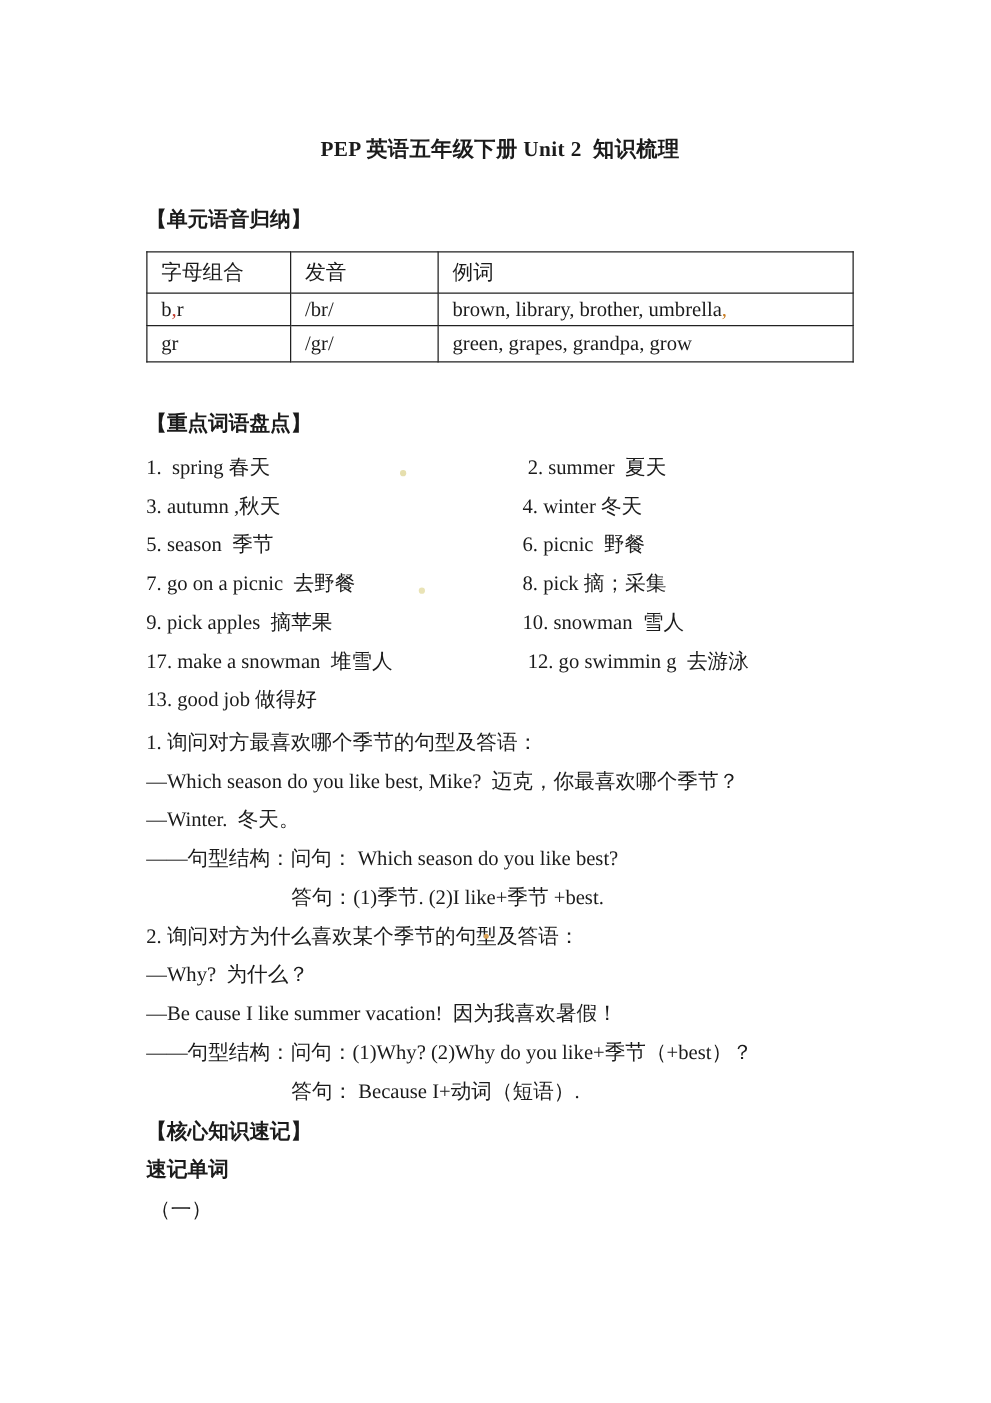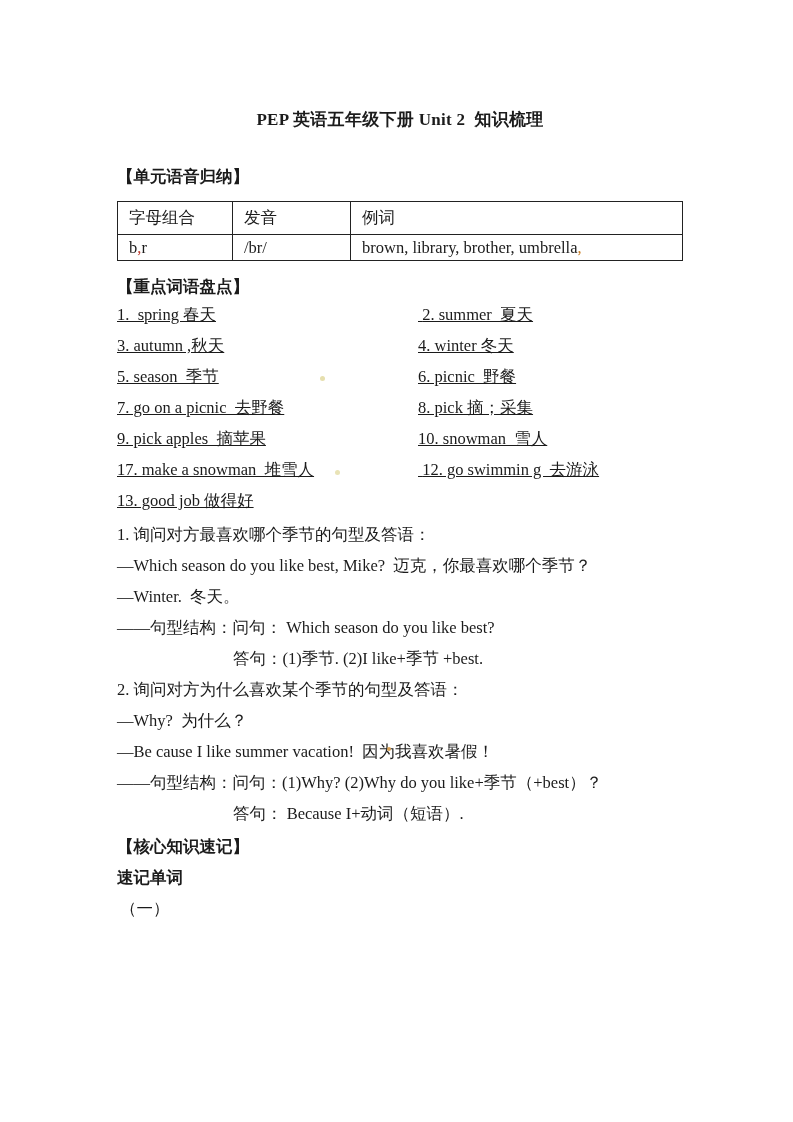"gr" tr.r2 { html: none -> <tr> <td><span>gr</span><span></span><span></span></td> <td>/gr/</td> <td><span>green, grapes, grandpa, grow</span><span></span></td> </tr> }
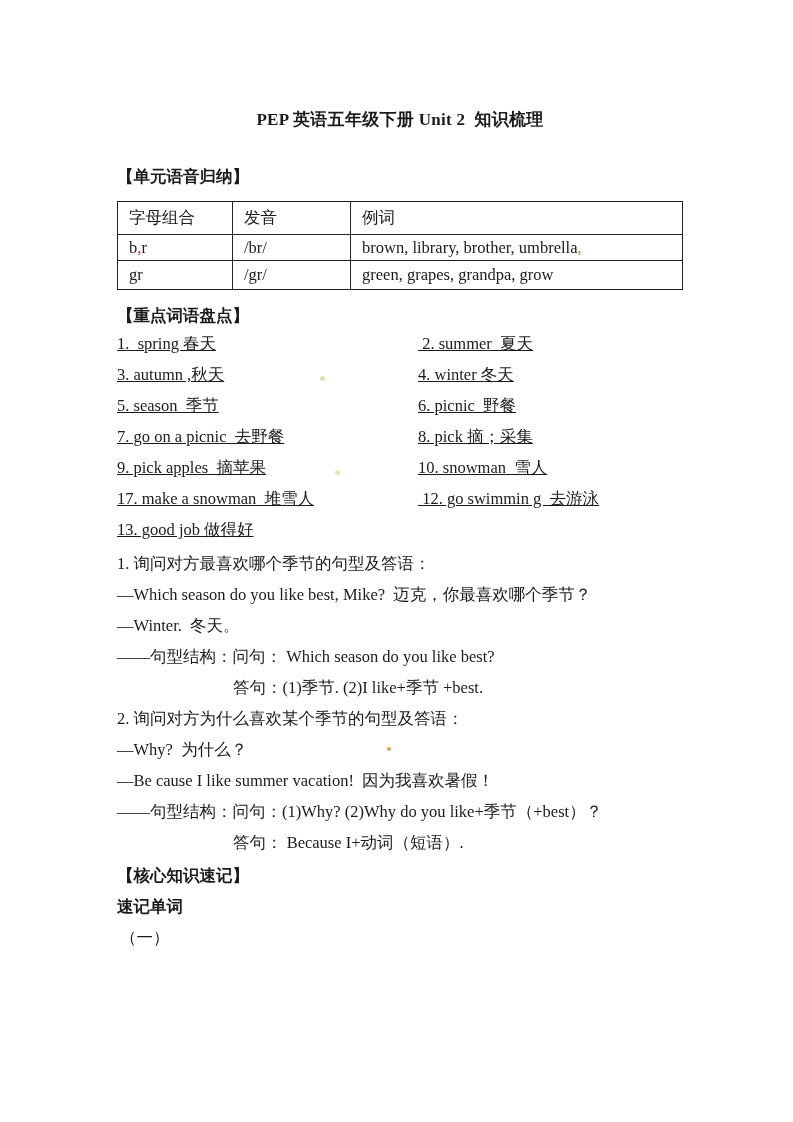"【重点词语盘点】" .words-h { font-family: Liberation Mono, monospace -> none; margin-top: 16px -> 38px }
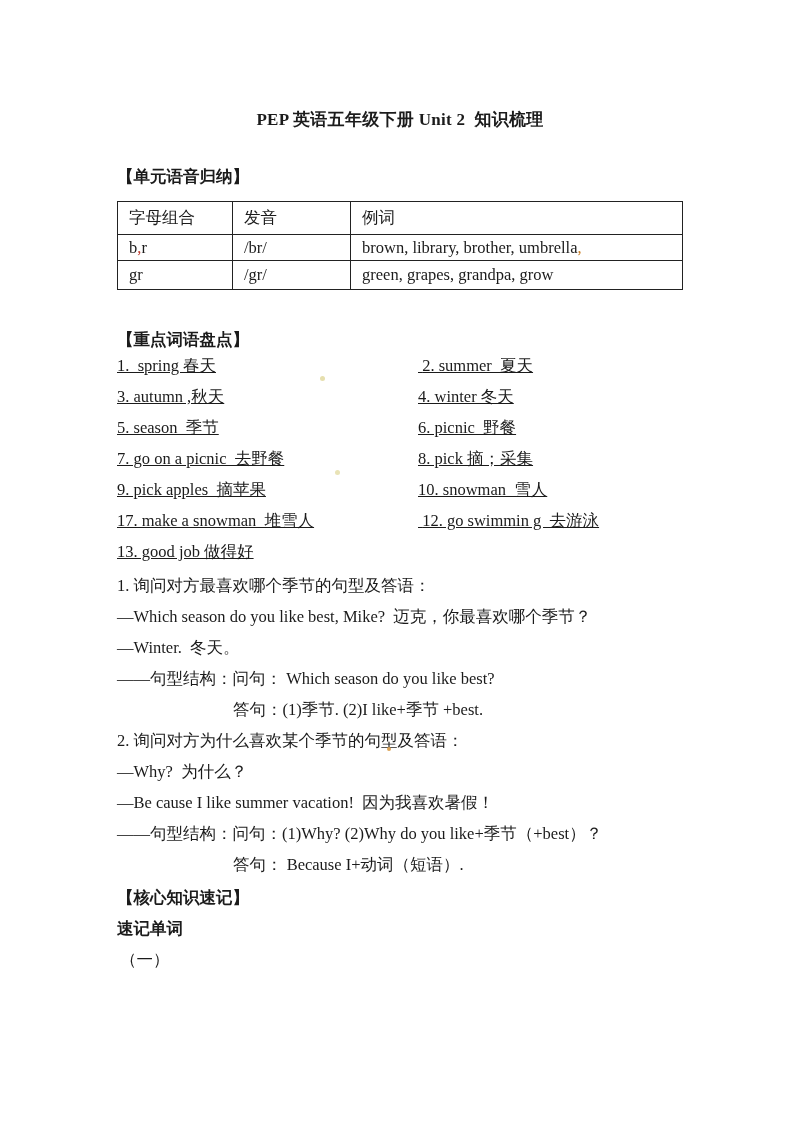"1. spring 春天" .words { margin-top: none -> 8px; text-decoration: underline -> none }
